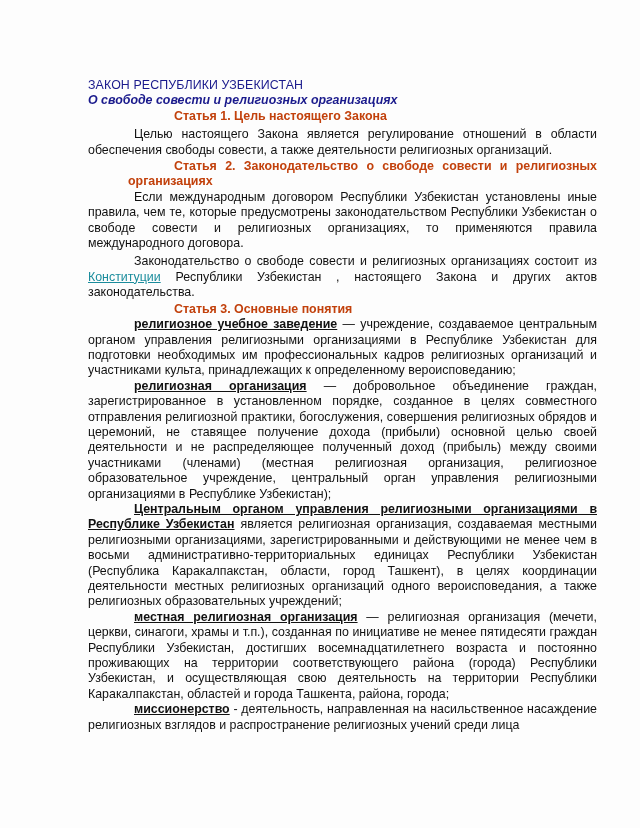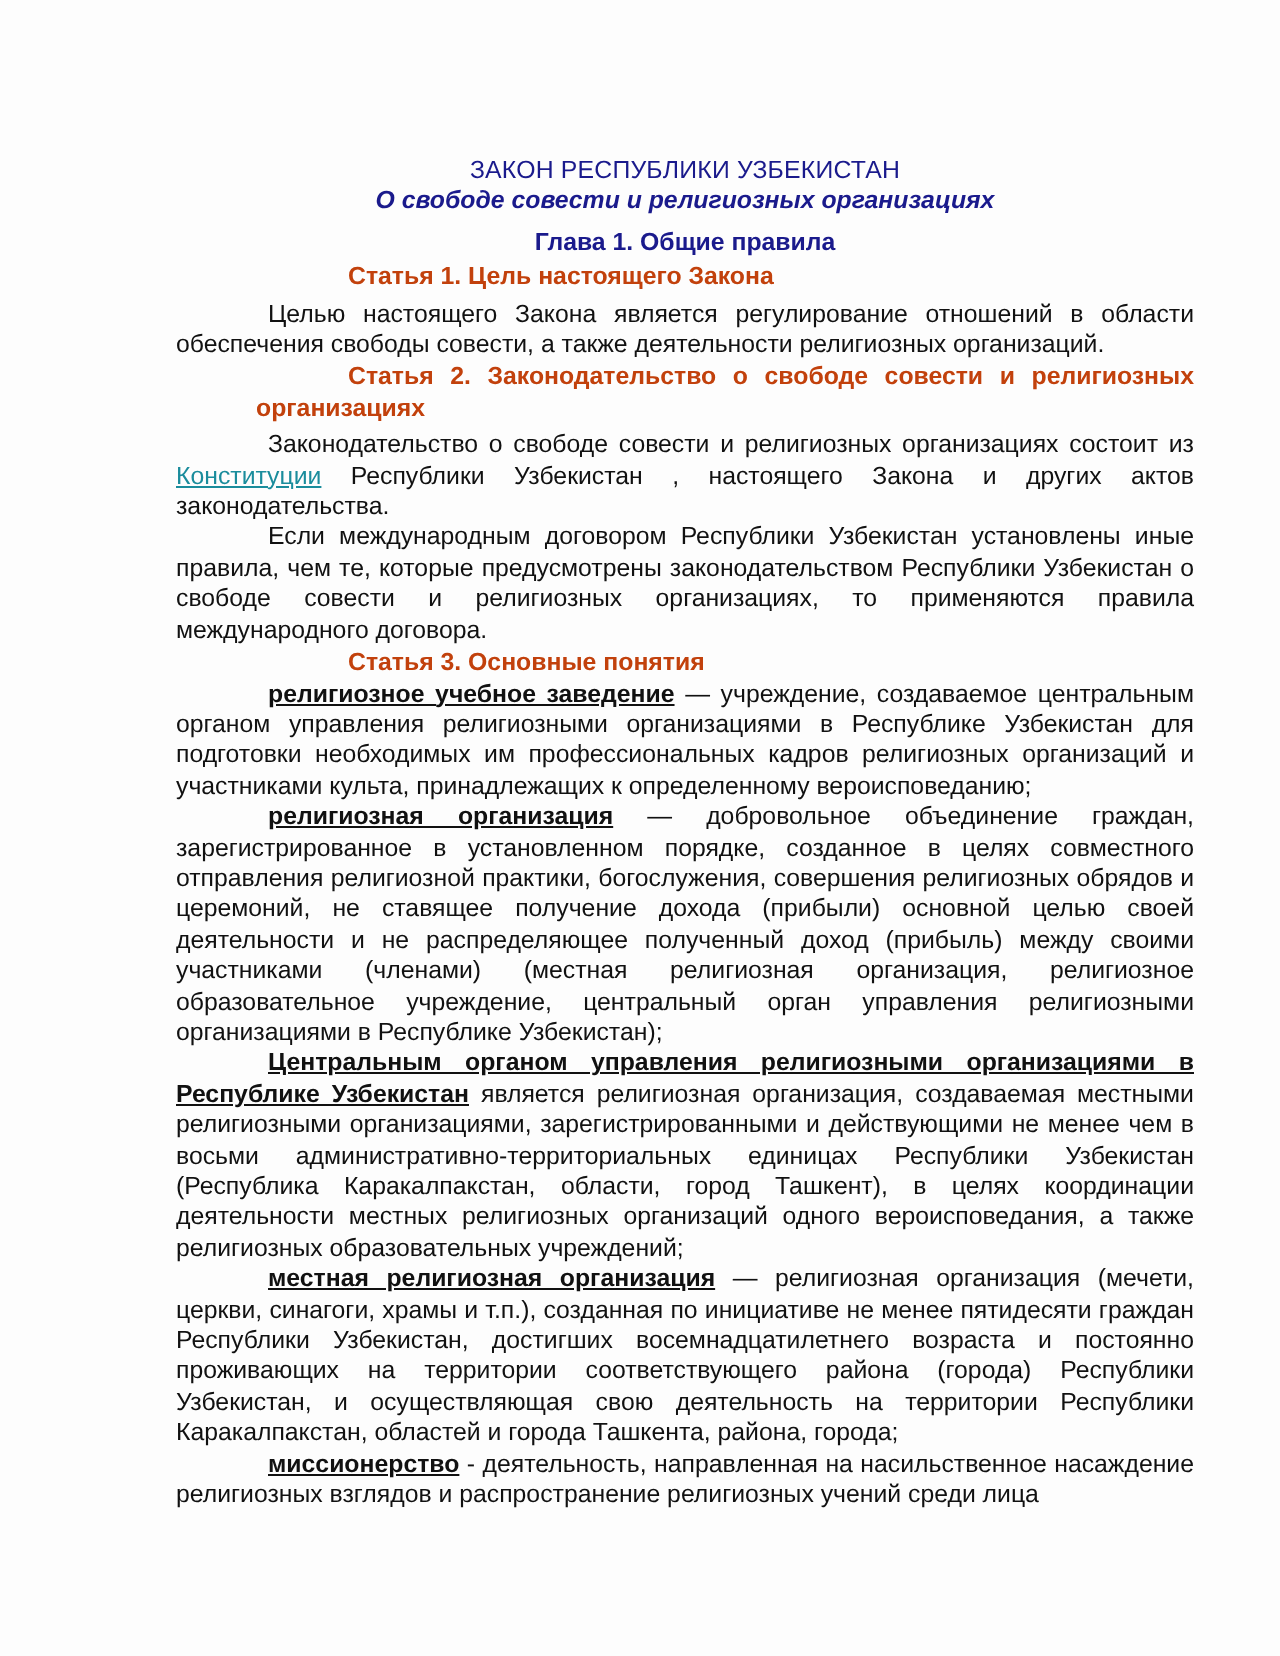"ЗАКОН РЕСПУБЛИКИ УЗБЕКИСТАН" .center { text-align: center -> left }
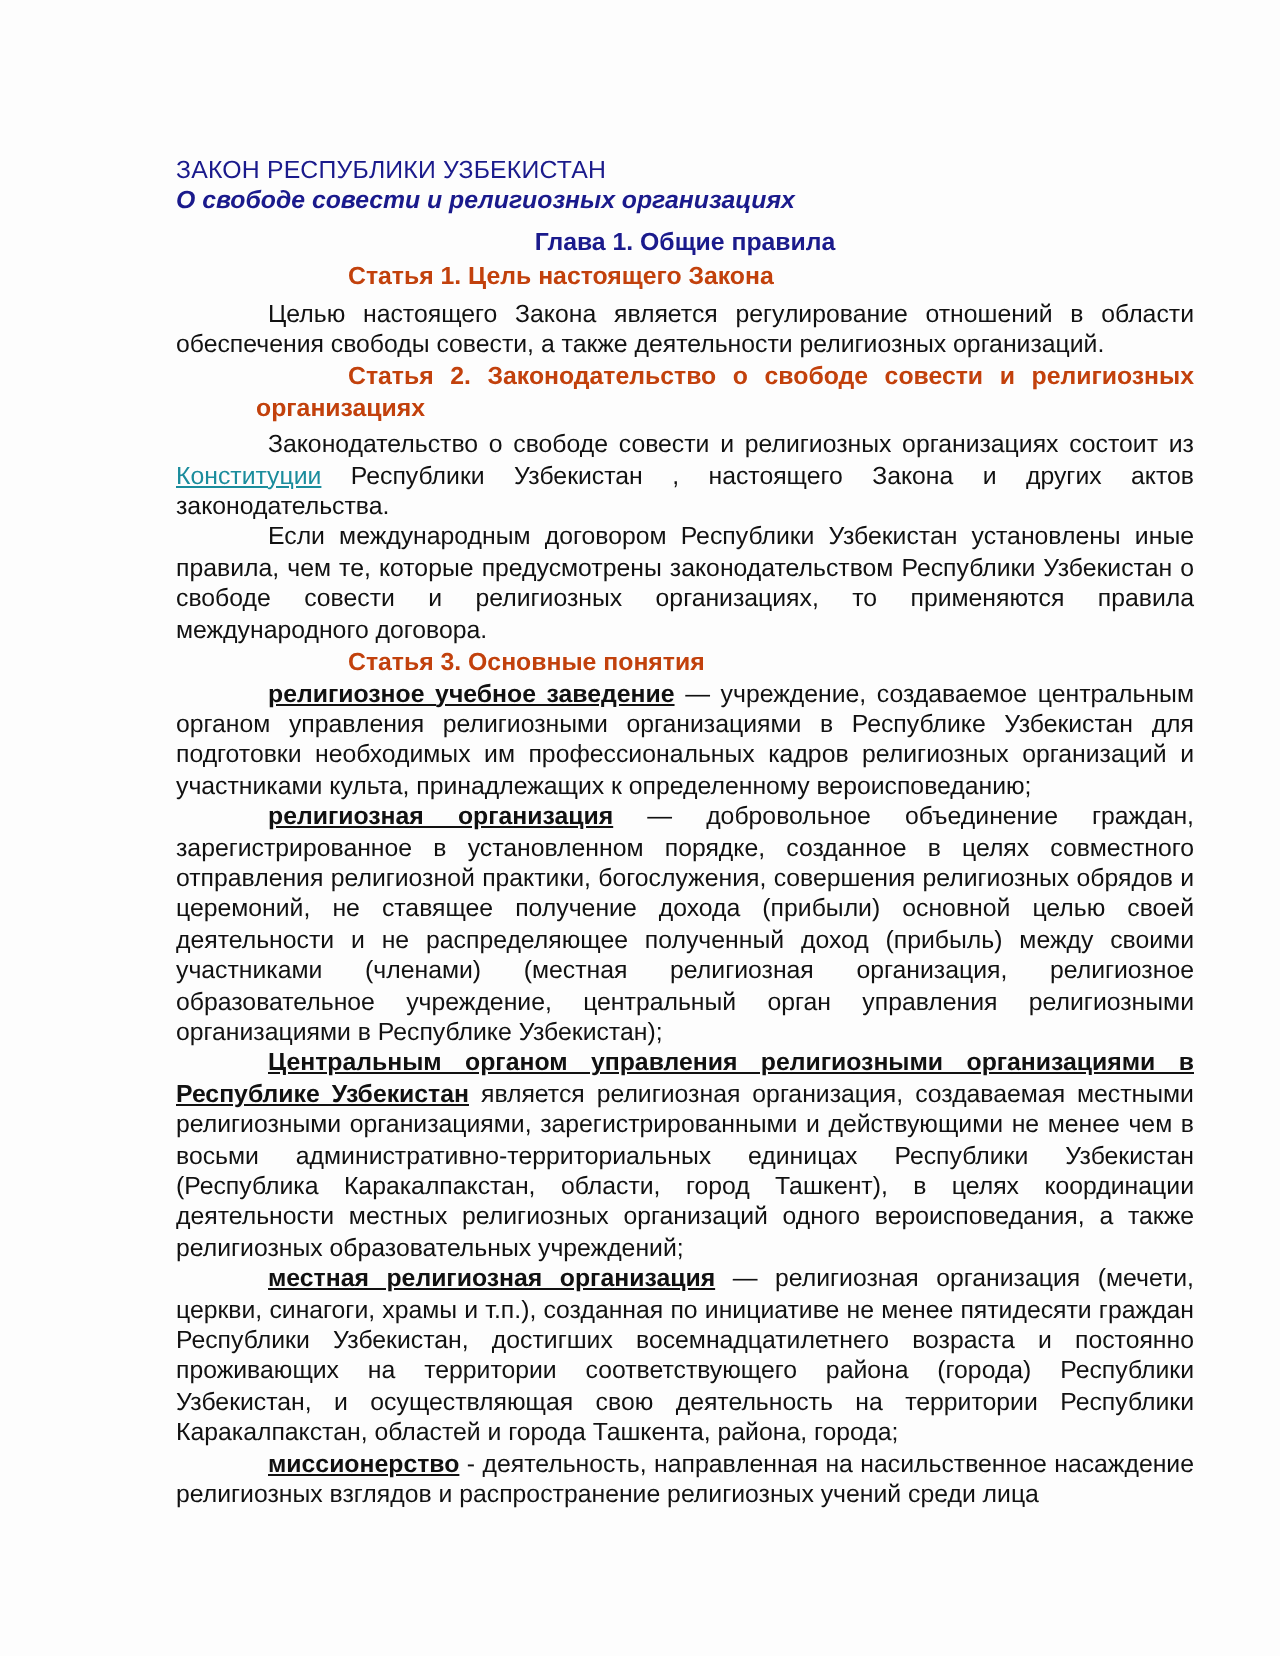"Глава 1. Общие правила" div.chapter { html: <div>Глава 1. Общие правила</div> -> none }
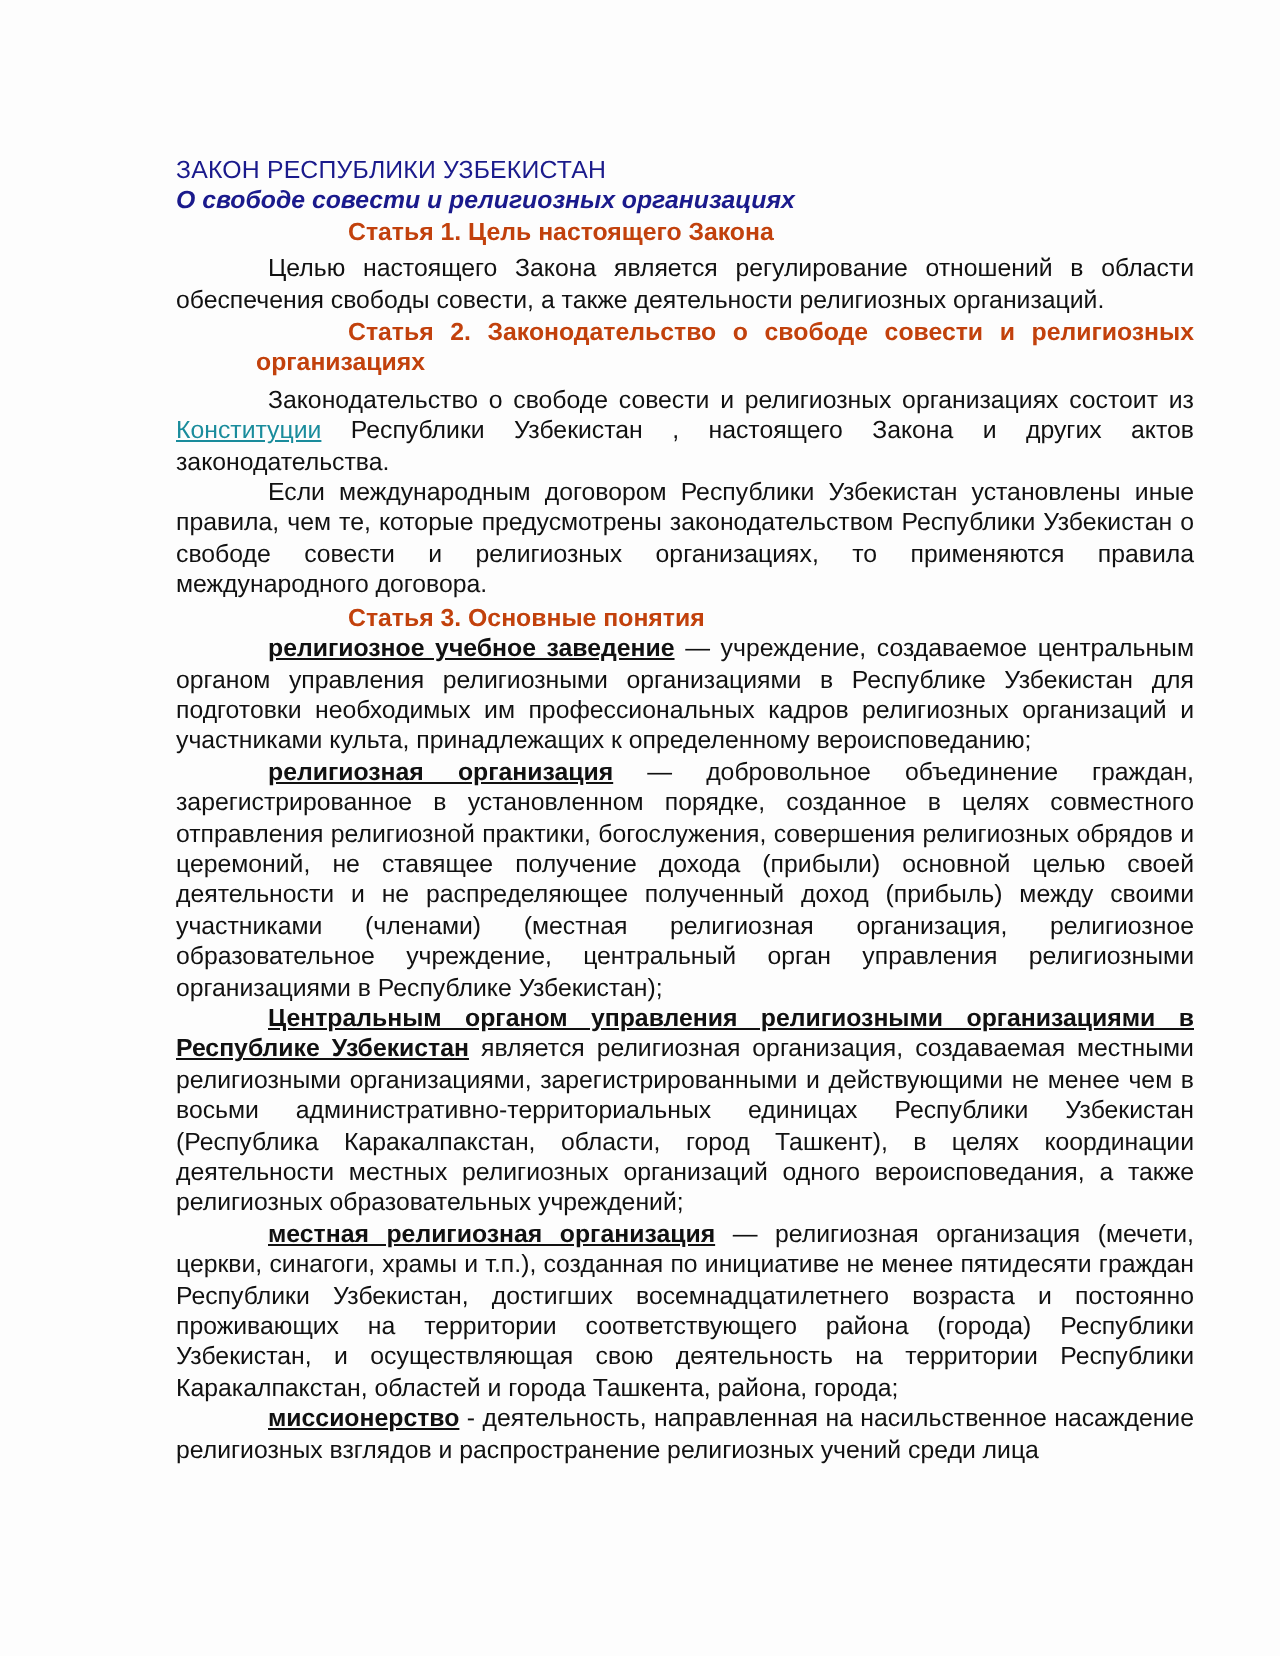"Законодательство о свободе совести и" p.para { order: before "Если международным договором Республики" -> after "Если международным договором Республики" }
